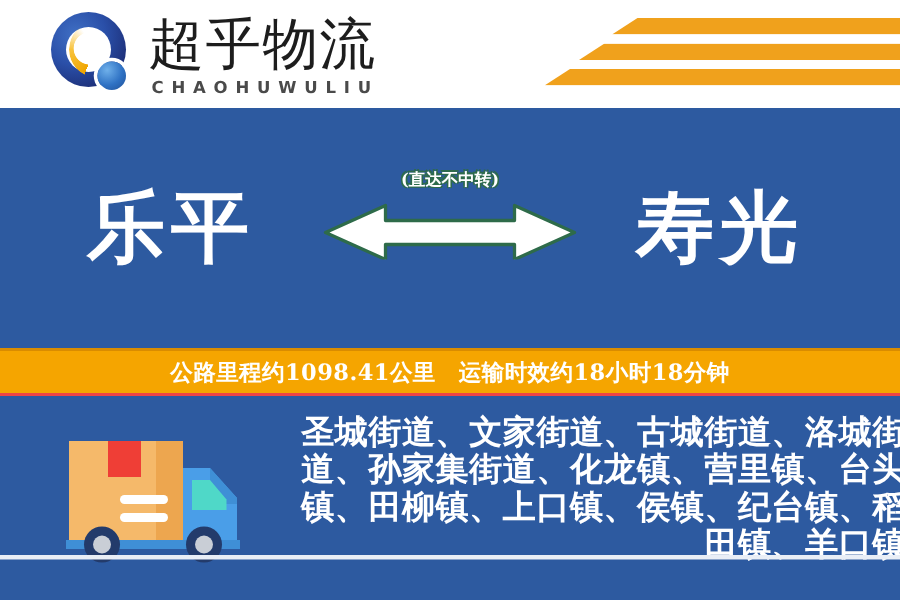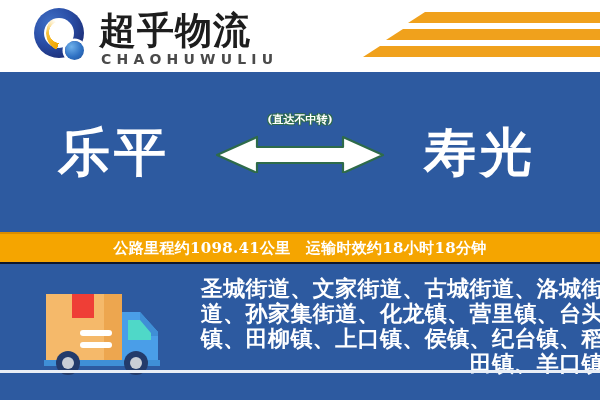"超乎物流" .brand-cn { font-weight: bold -> normal }
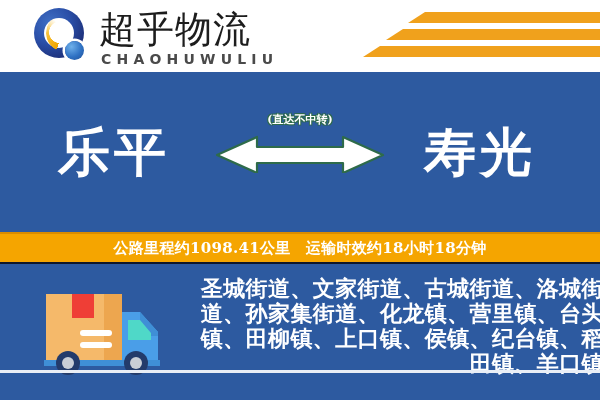"CHAOHUWULIU" .brand-en { font-size: 14px -> 11px }
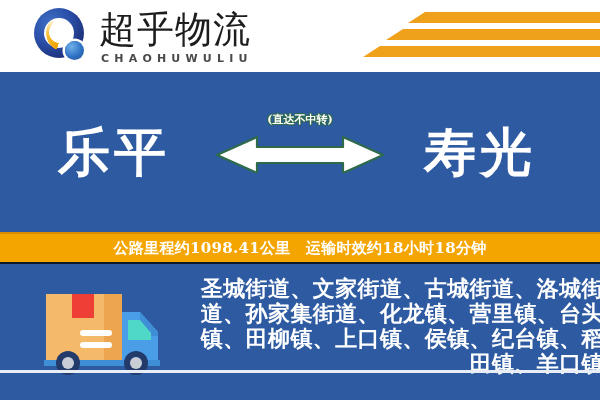"公路里程约1098.41公里 运输时效约18小时18分钟" .infobar { border-bottom: 2px solid #0f172a -> 2px solid #ef4444 }
